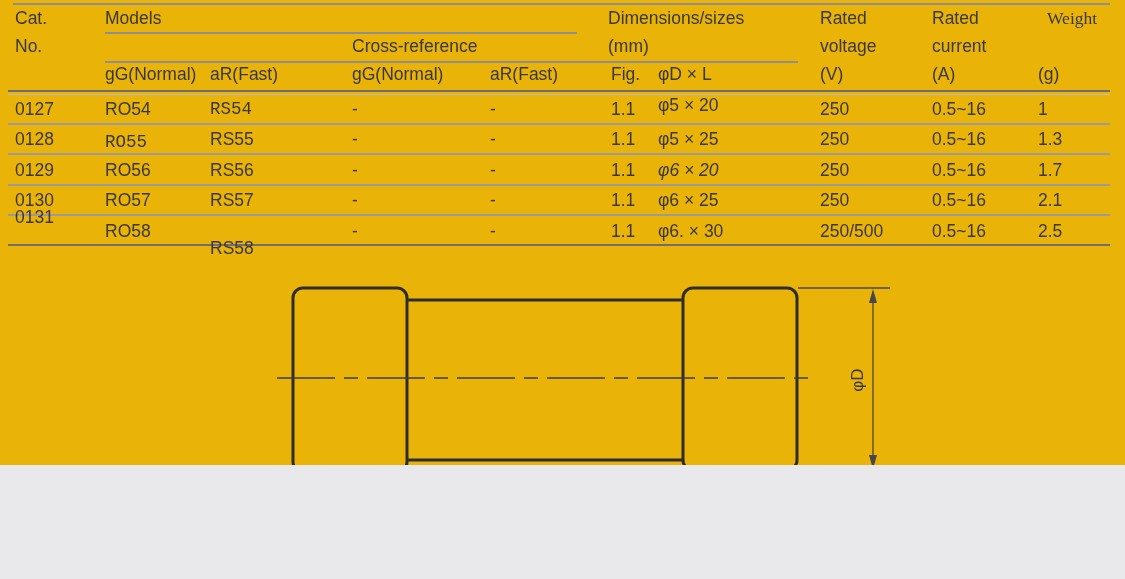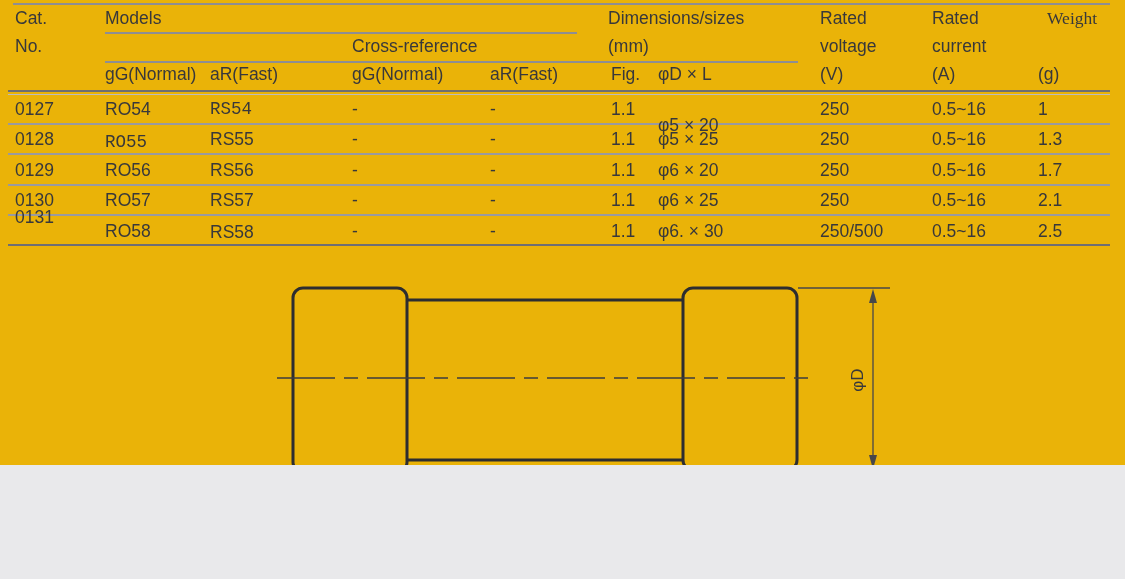"φ5 × 20" span.cell { top: 115px -> 95px }
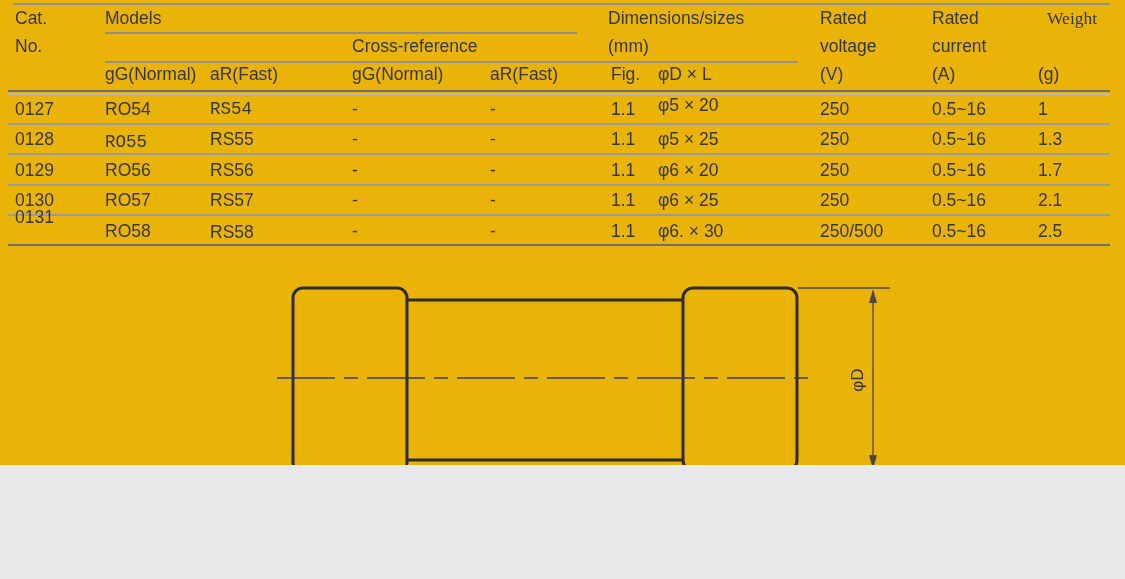"φ6 × 20" span.cell { font-style: none -> italic }
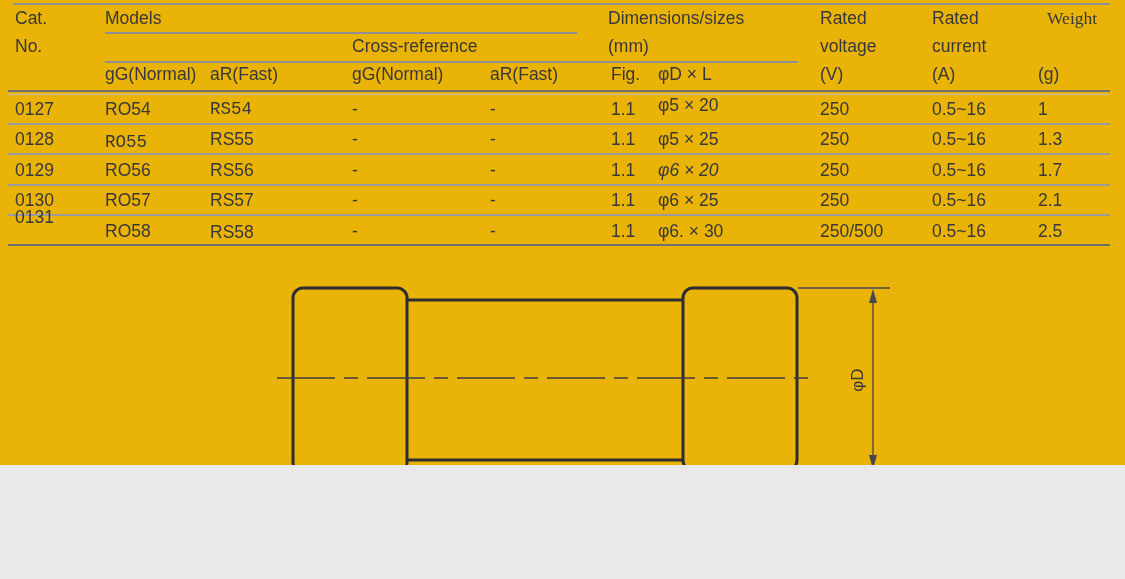"RS58" span.cell { top: 222px -> 238px }
